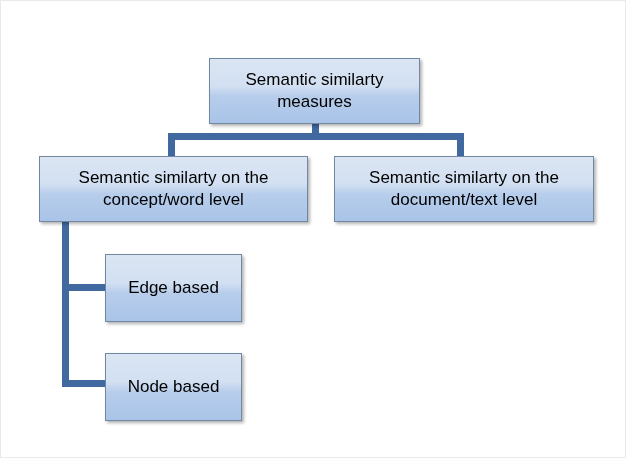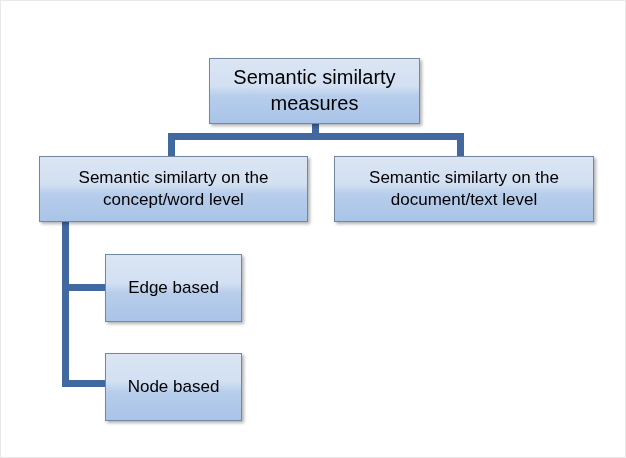"Semantic similarty" #node-root { font-size: 20px -> 17px }
